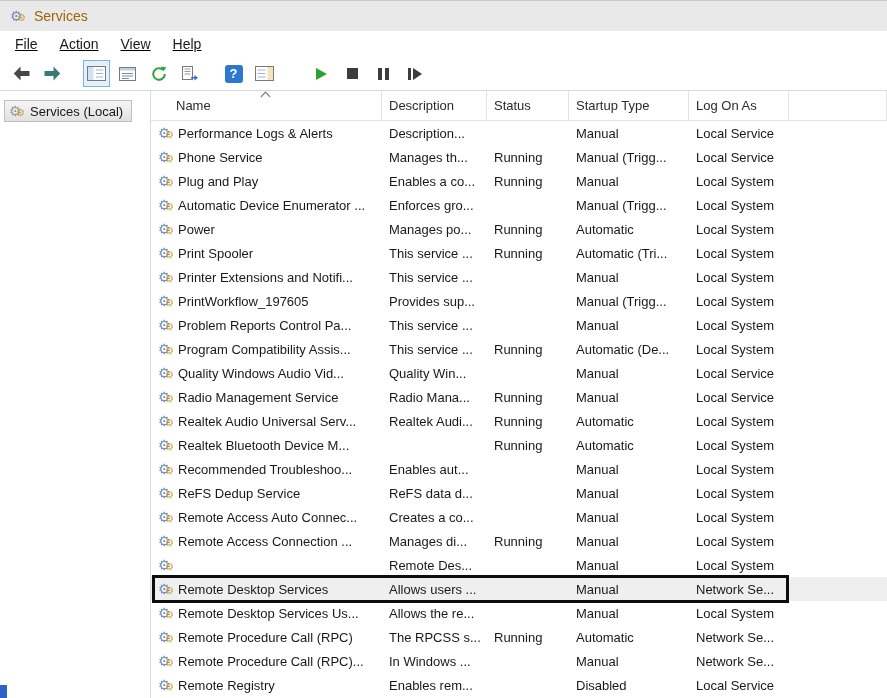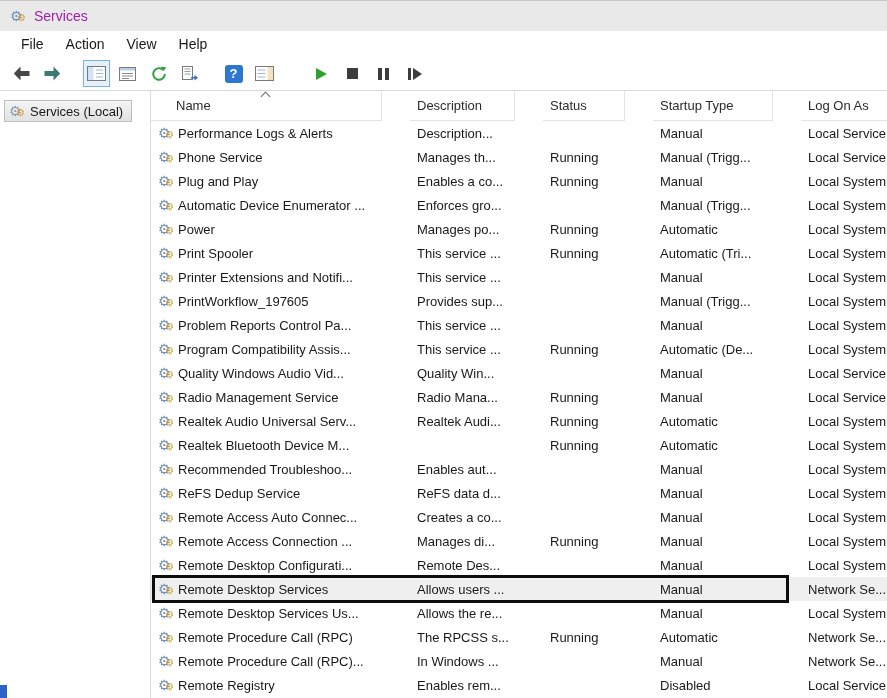"Services" .titlebar .title { color: #a21caf -> #a16207 }
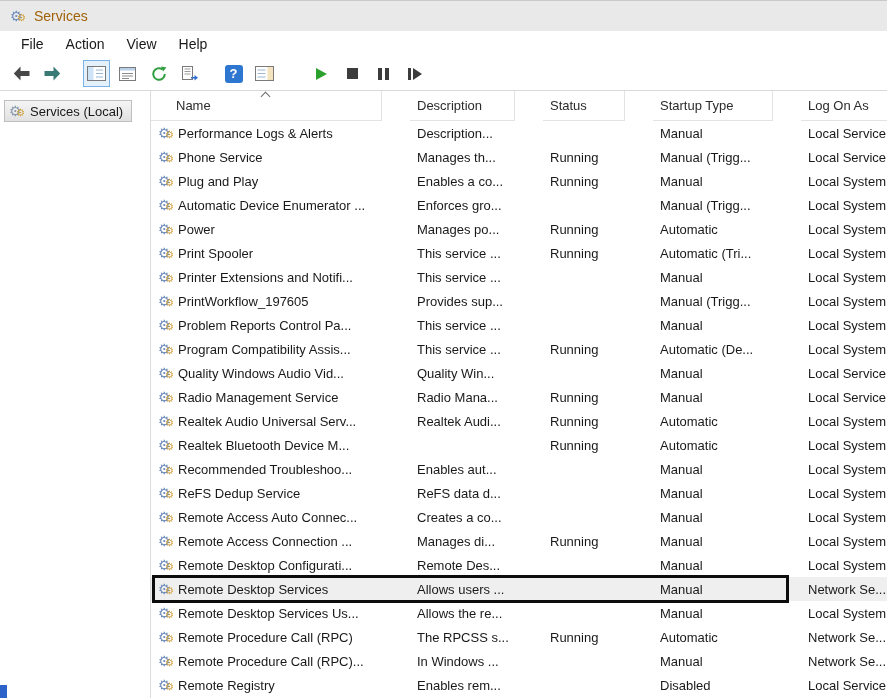"File" .menubar { padding-left: 10px -> 4px; text-decoration: none -> underline }
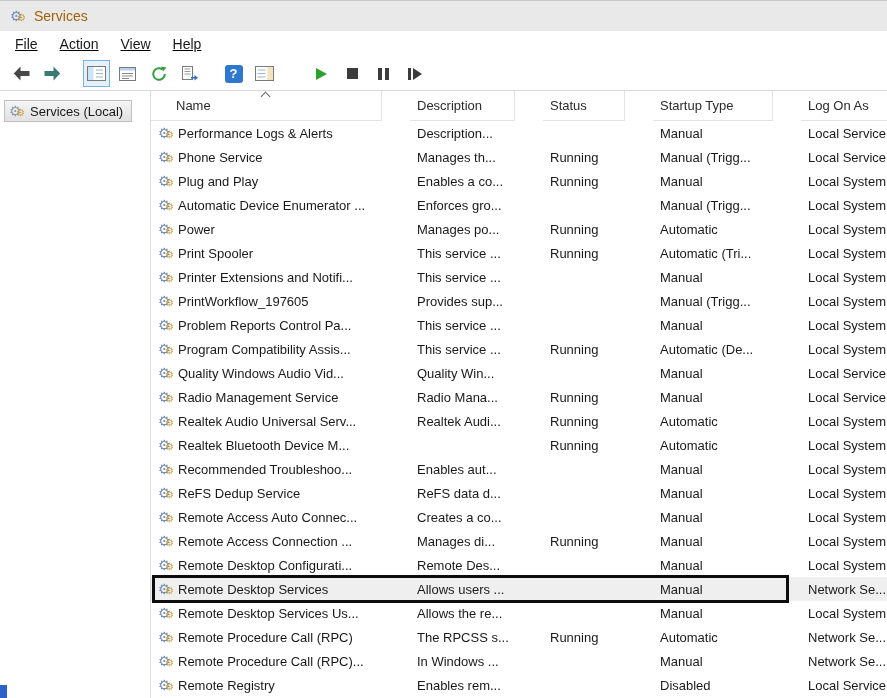"Name" .list-header, .row { gap: 28px -> none }
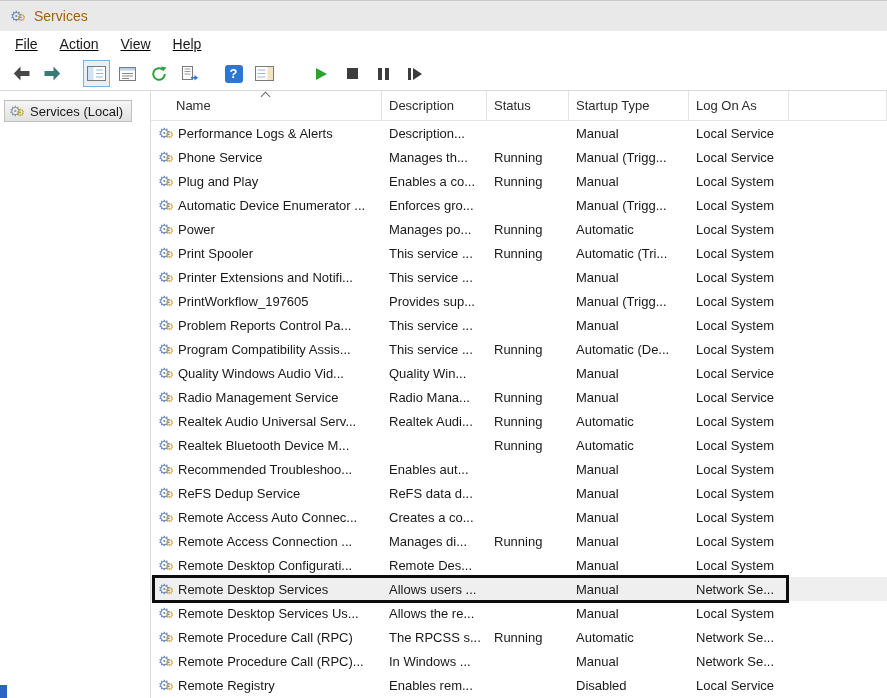"Remote Desktop Configurati..." span.cell-text { html: <span>Remote Desktop Configurati...</span> -> none }
